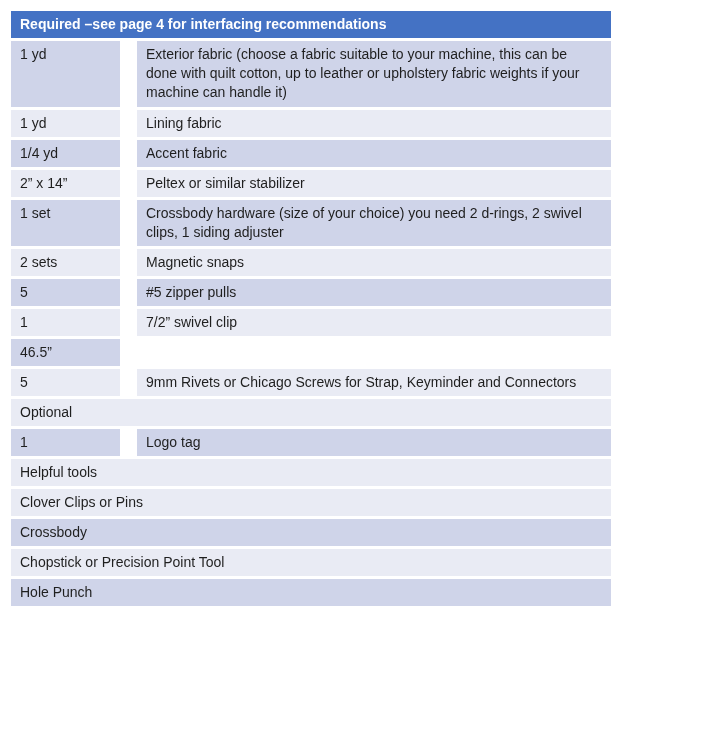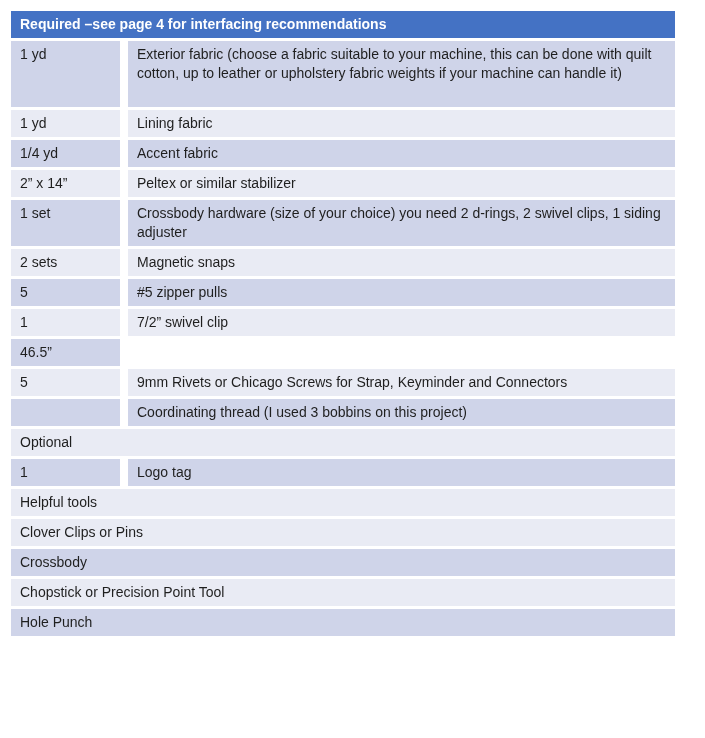"Required –see page 4 for" .doc { width: 664px -> 600px }
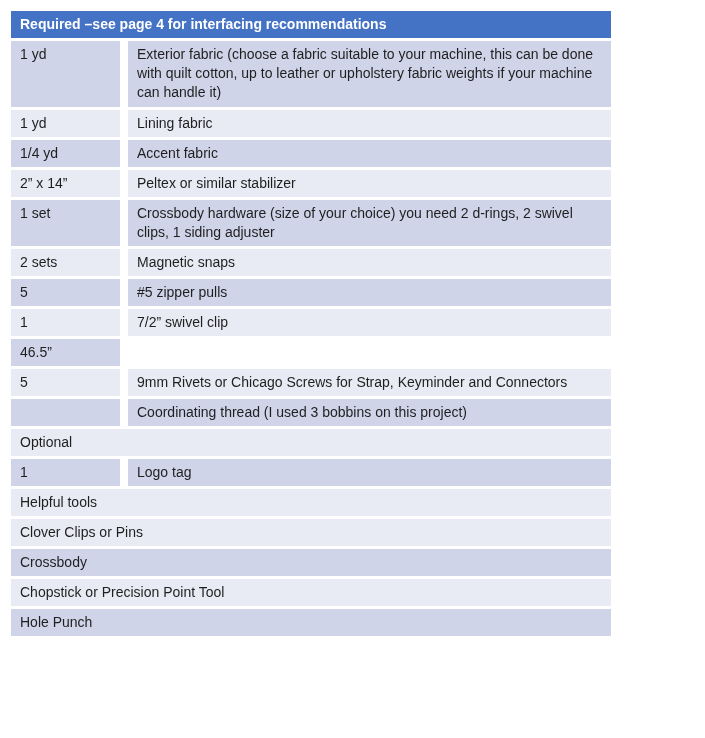"1 yd" .row { gap: 8px -> 17px }
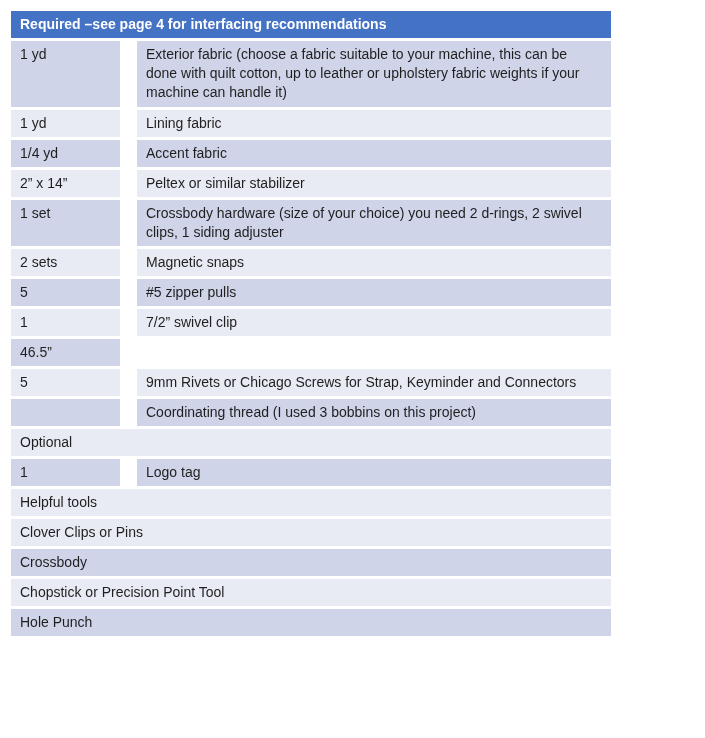"Coordinating thread (I used 3" div.row { html: <div> <div></div> <div>Coordinating thread (I used 3 bobbins on this project)</div> </div> -> none }
